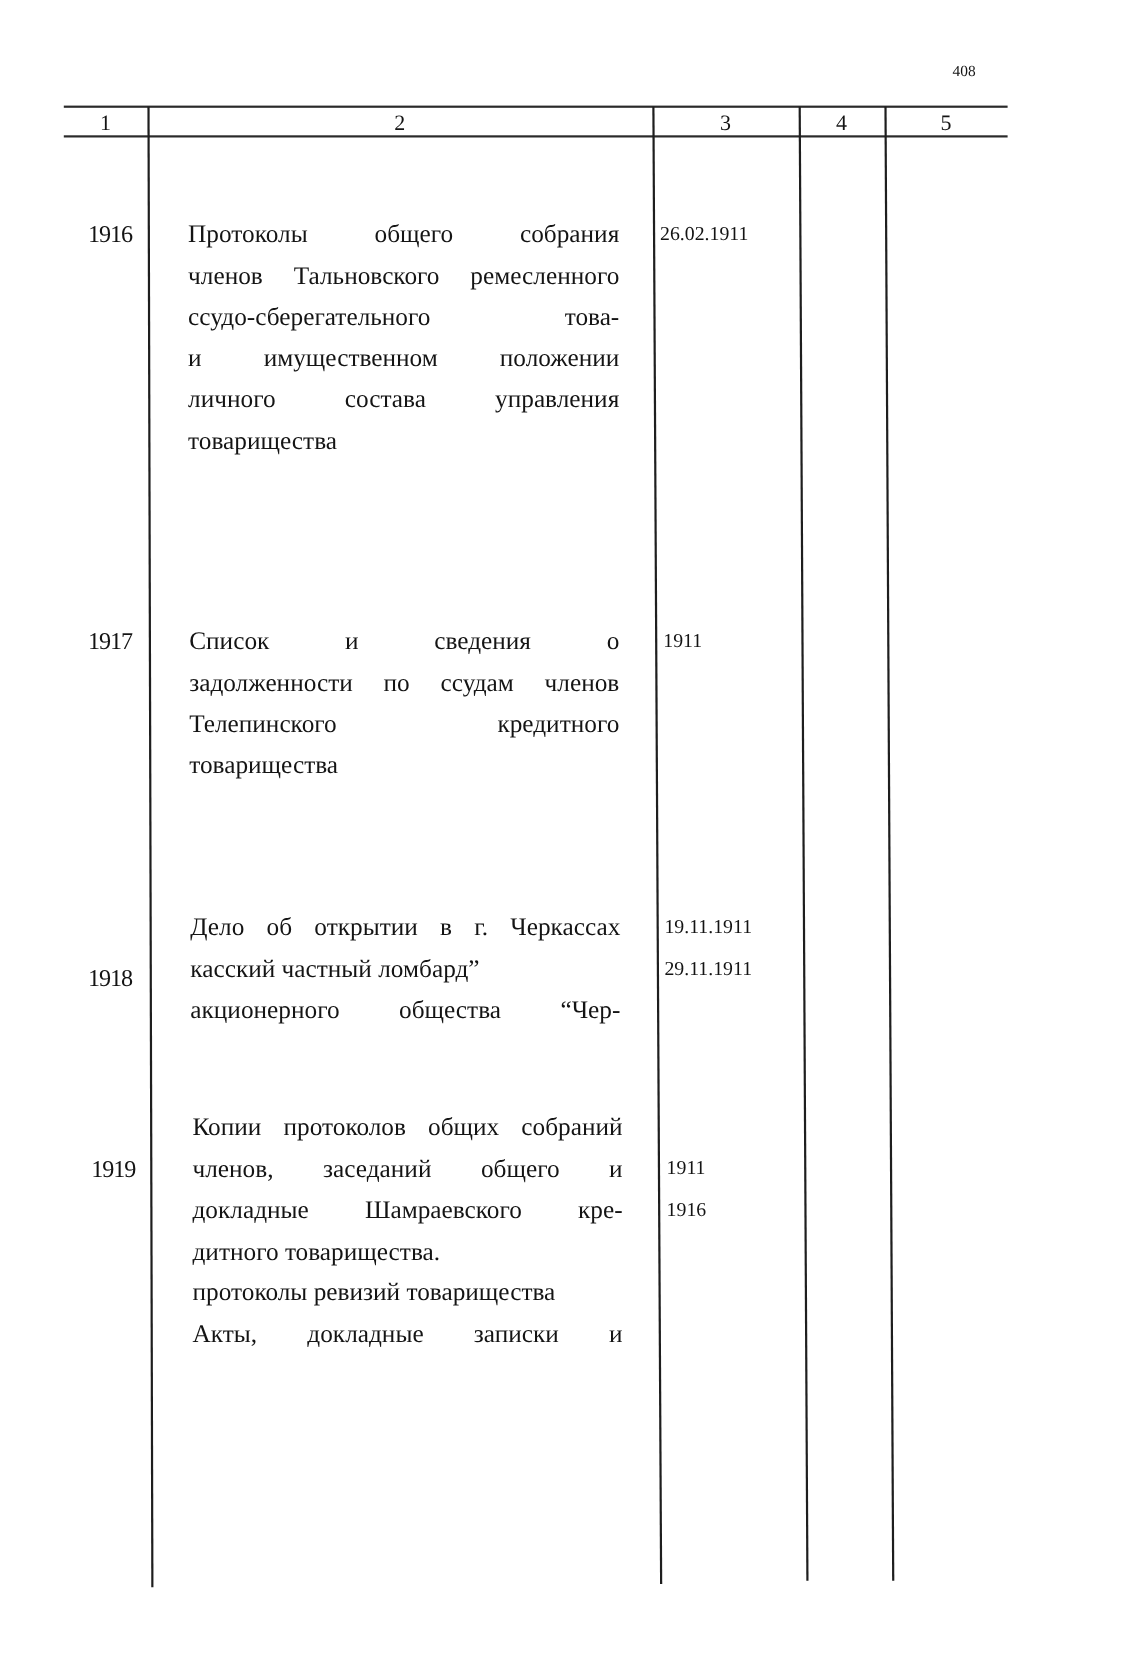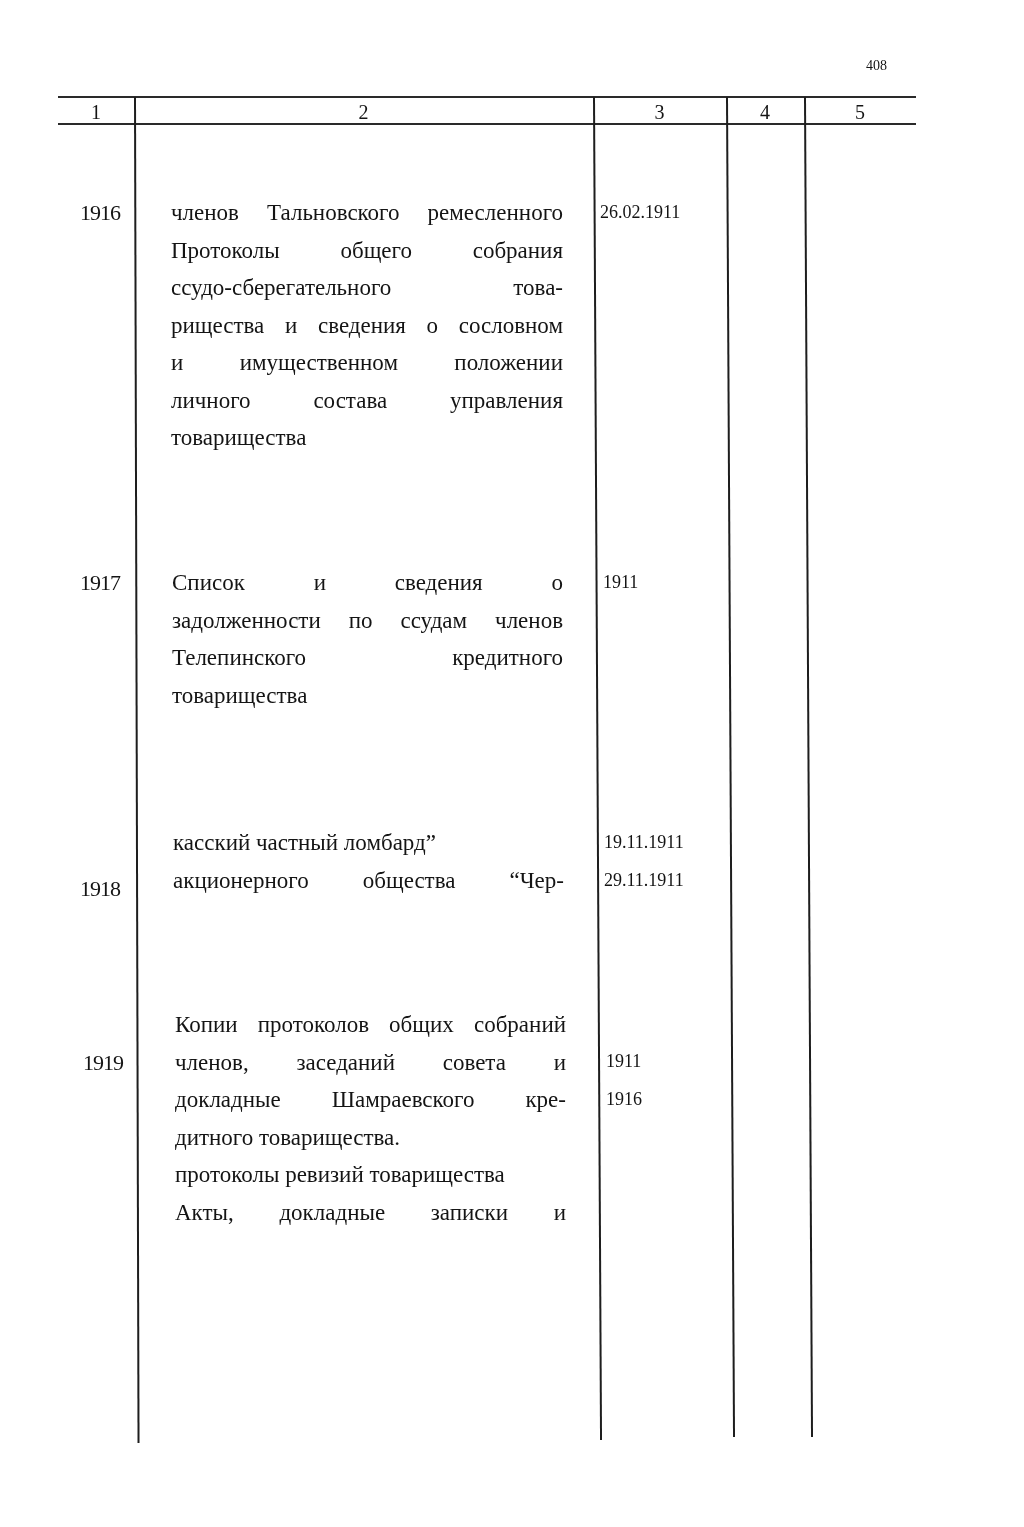"членов Тальновского ремесленного" span.line { order: before "Протоколы общего собрания" -> after "Протоколы общего собрания" }
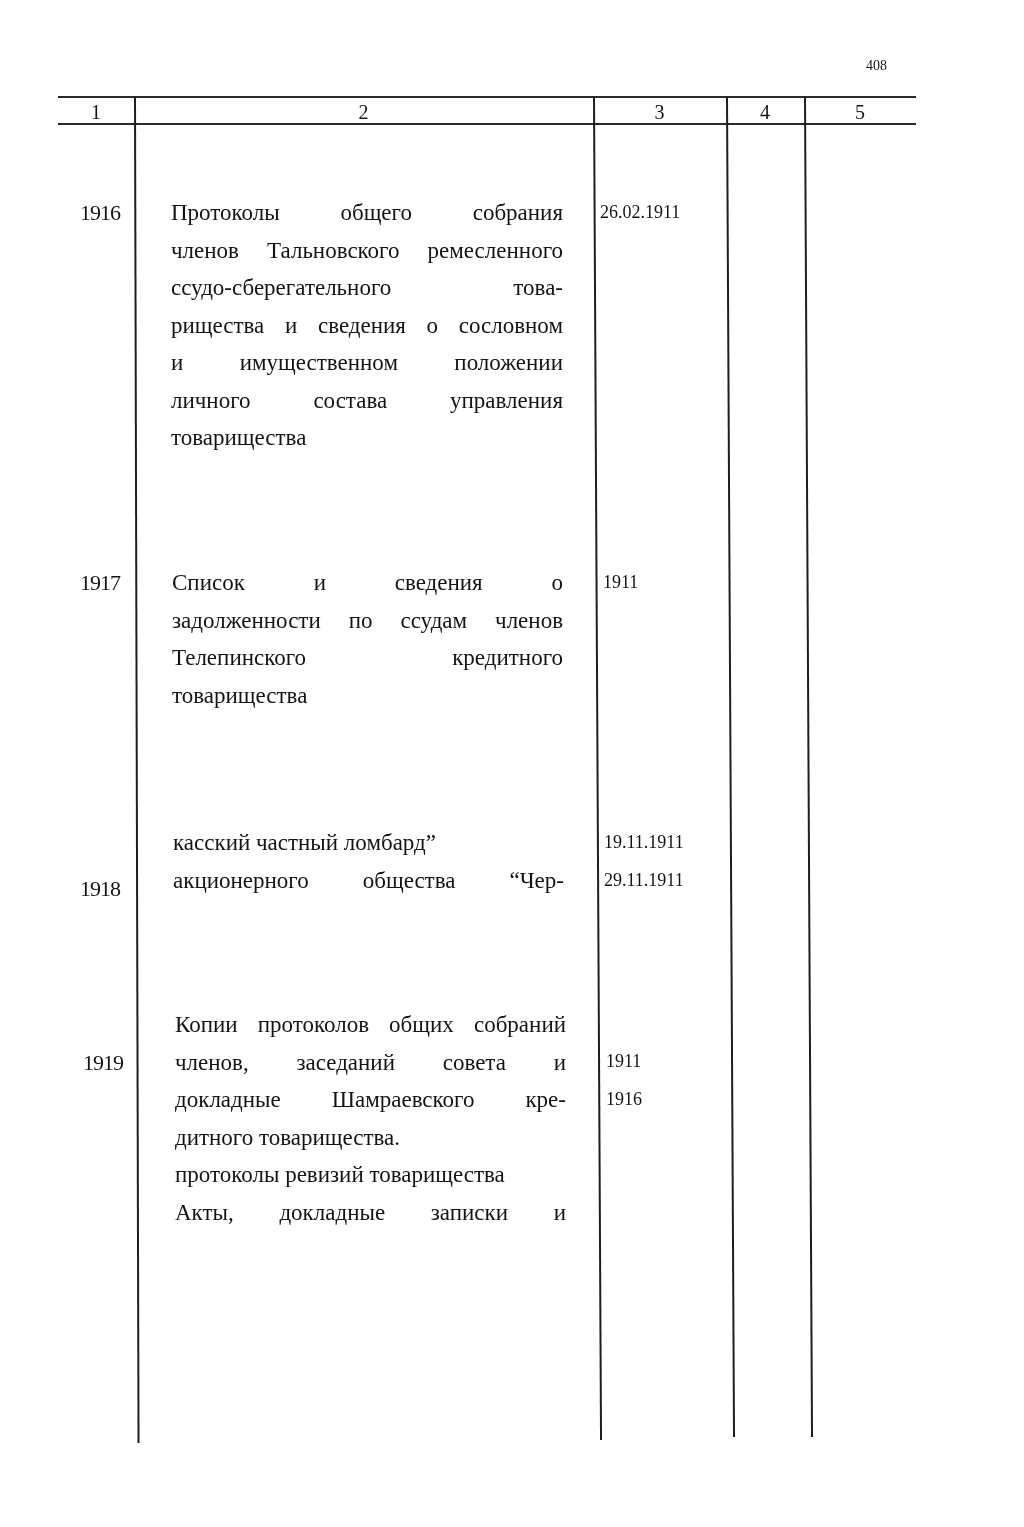"рищества и сведения о сословном" span.line { html: <span>рищества и сведения о сословном</span> -> none }
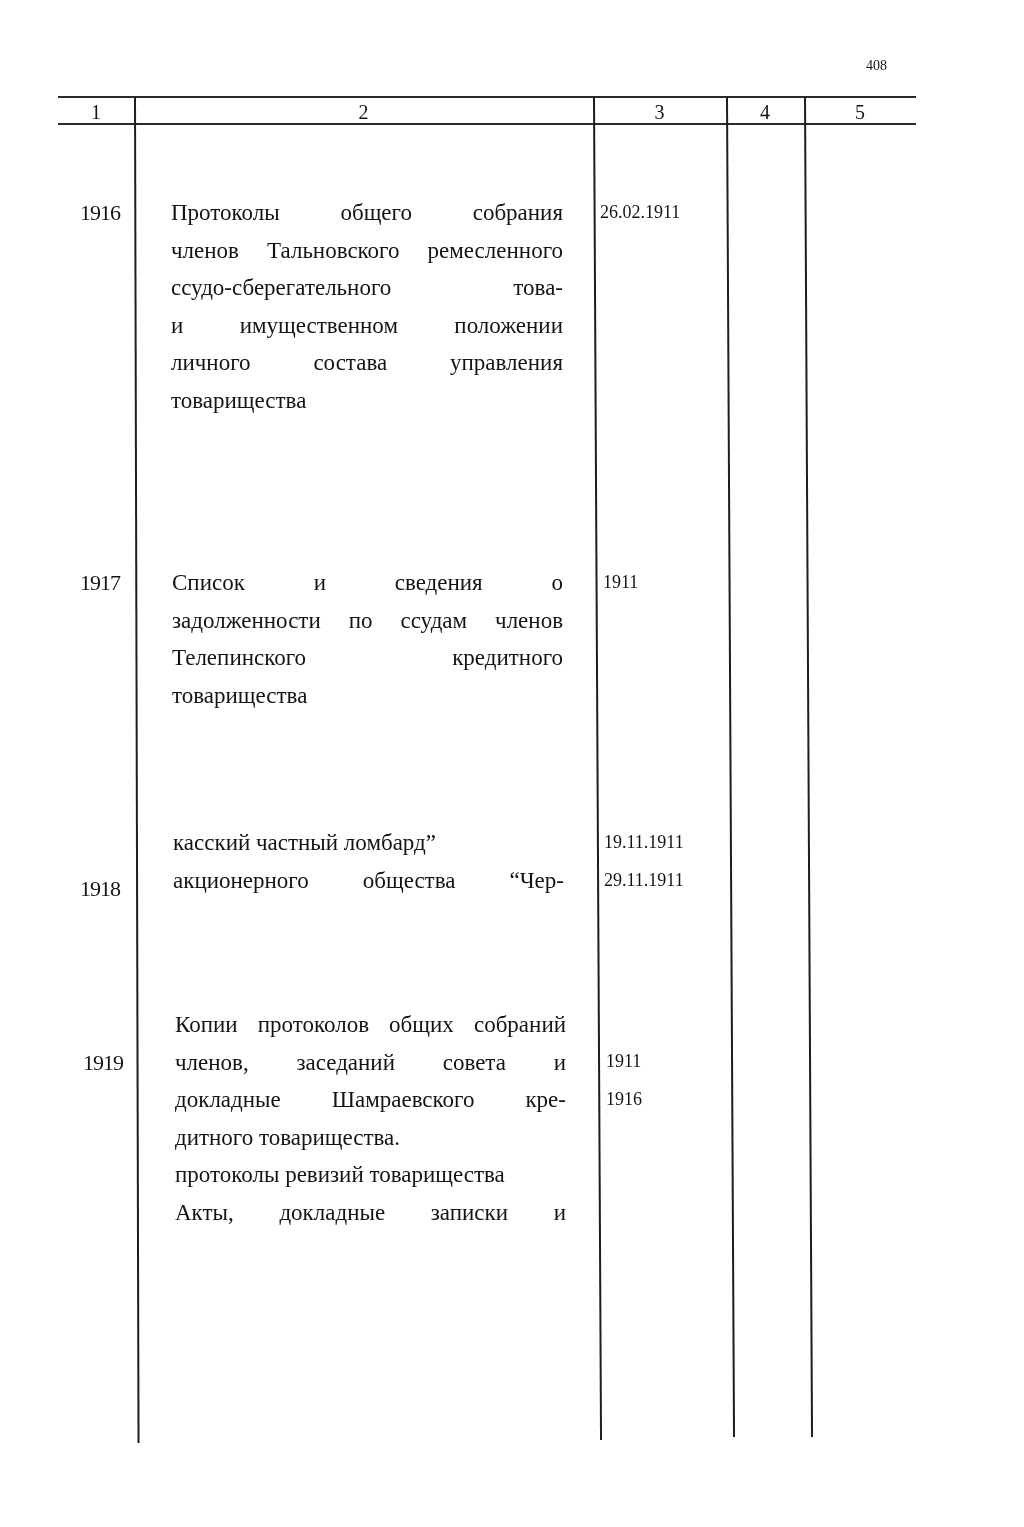"Дело об открытии в г." span.line { html: none -> <span>Дело об открытии в г. Черкассах</span> }
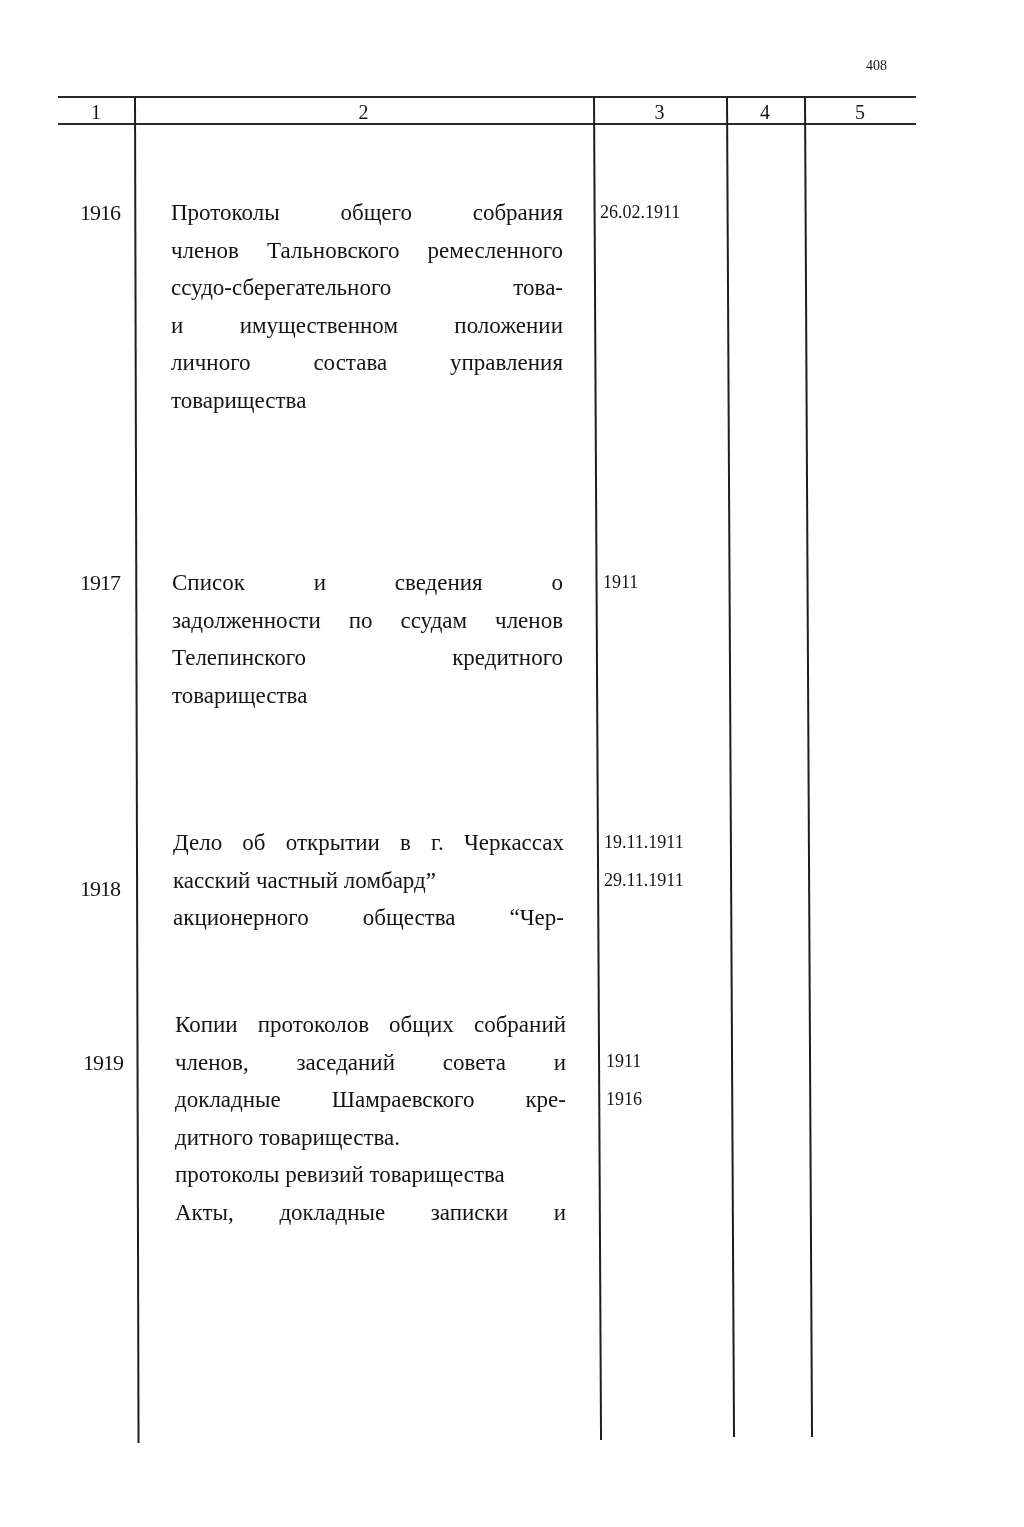"членов, заседаний совета и" span.line { text: совета -> общего }
